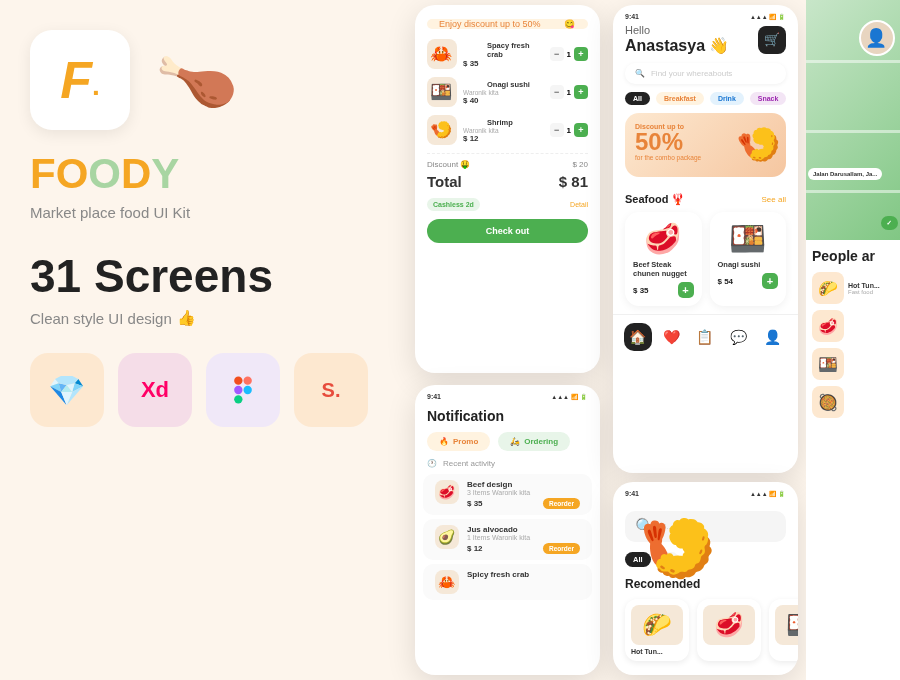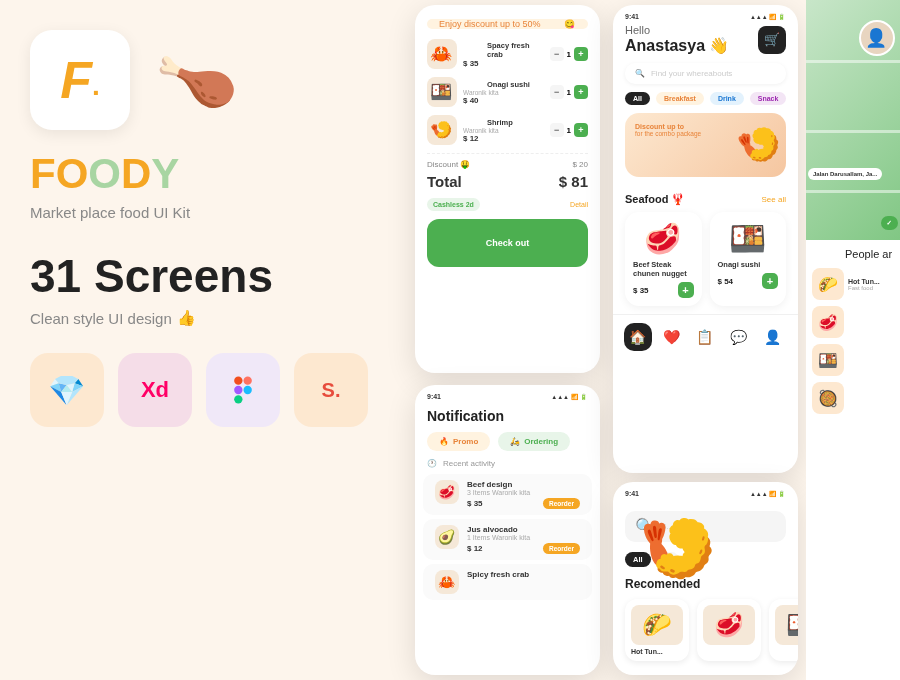"50%" div.promo-percent { html: none -> <div>50%</div> }
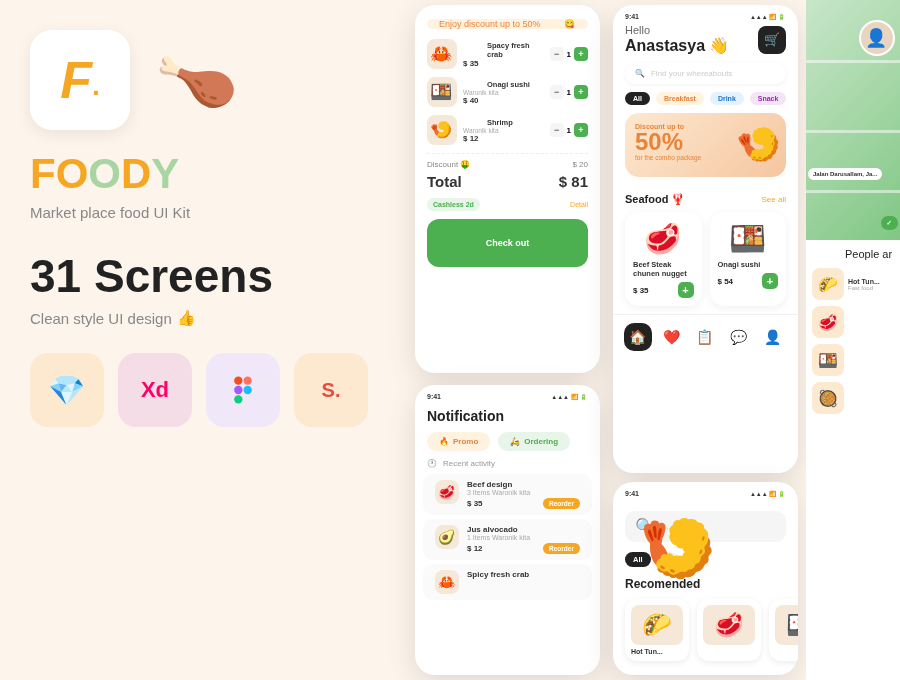"Check out" .checkout-btn { padding: 19px -> 7px }
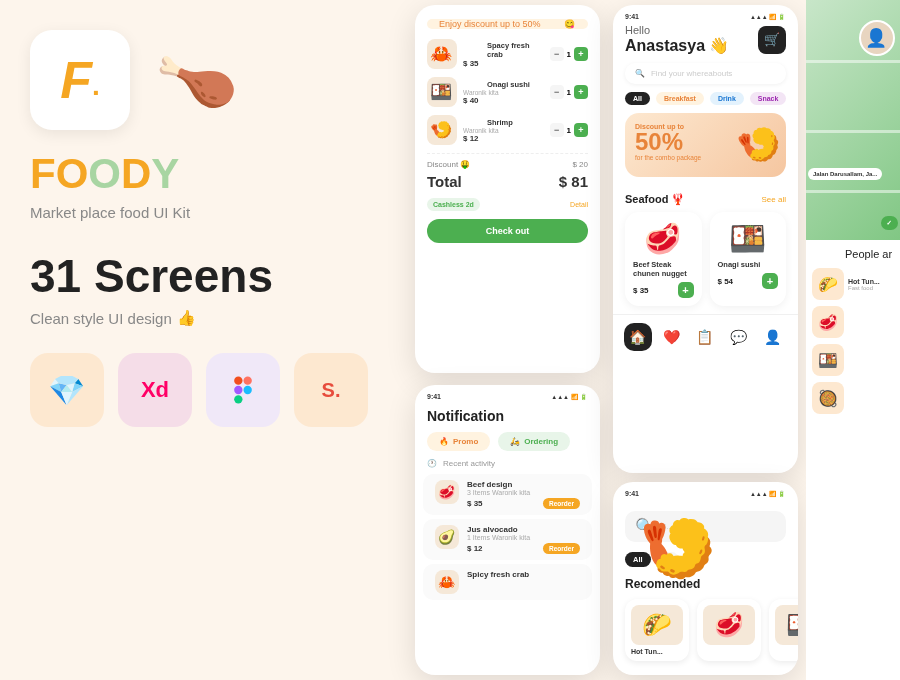"People ar" div { font-size: 11px -> 14px; font-weight: 400 -> 700; margin-left: 33px -> none }
